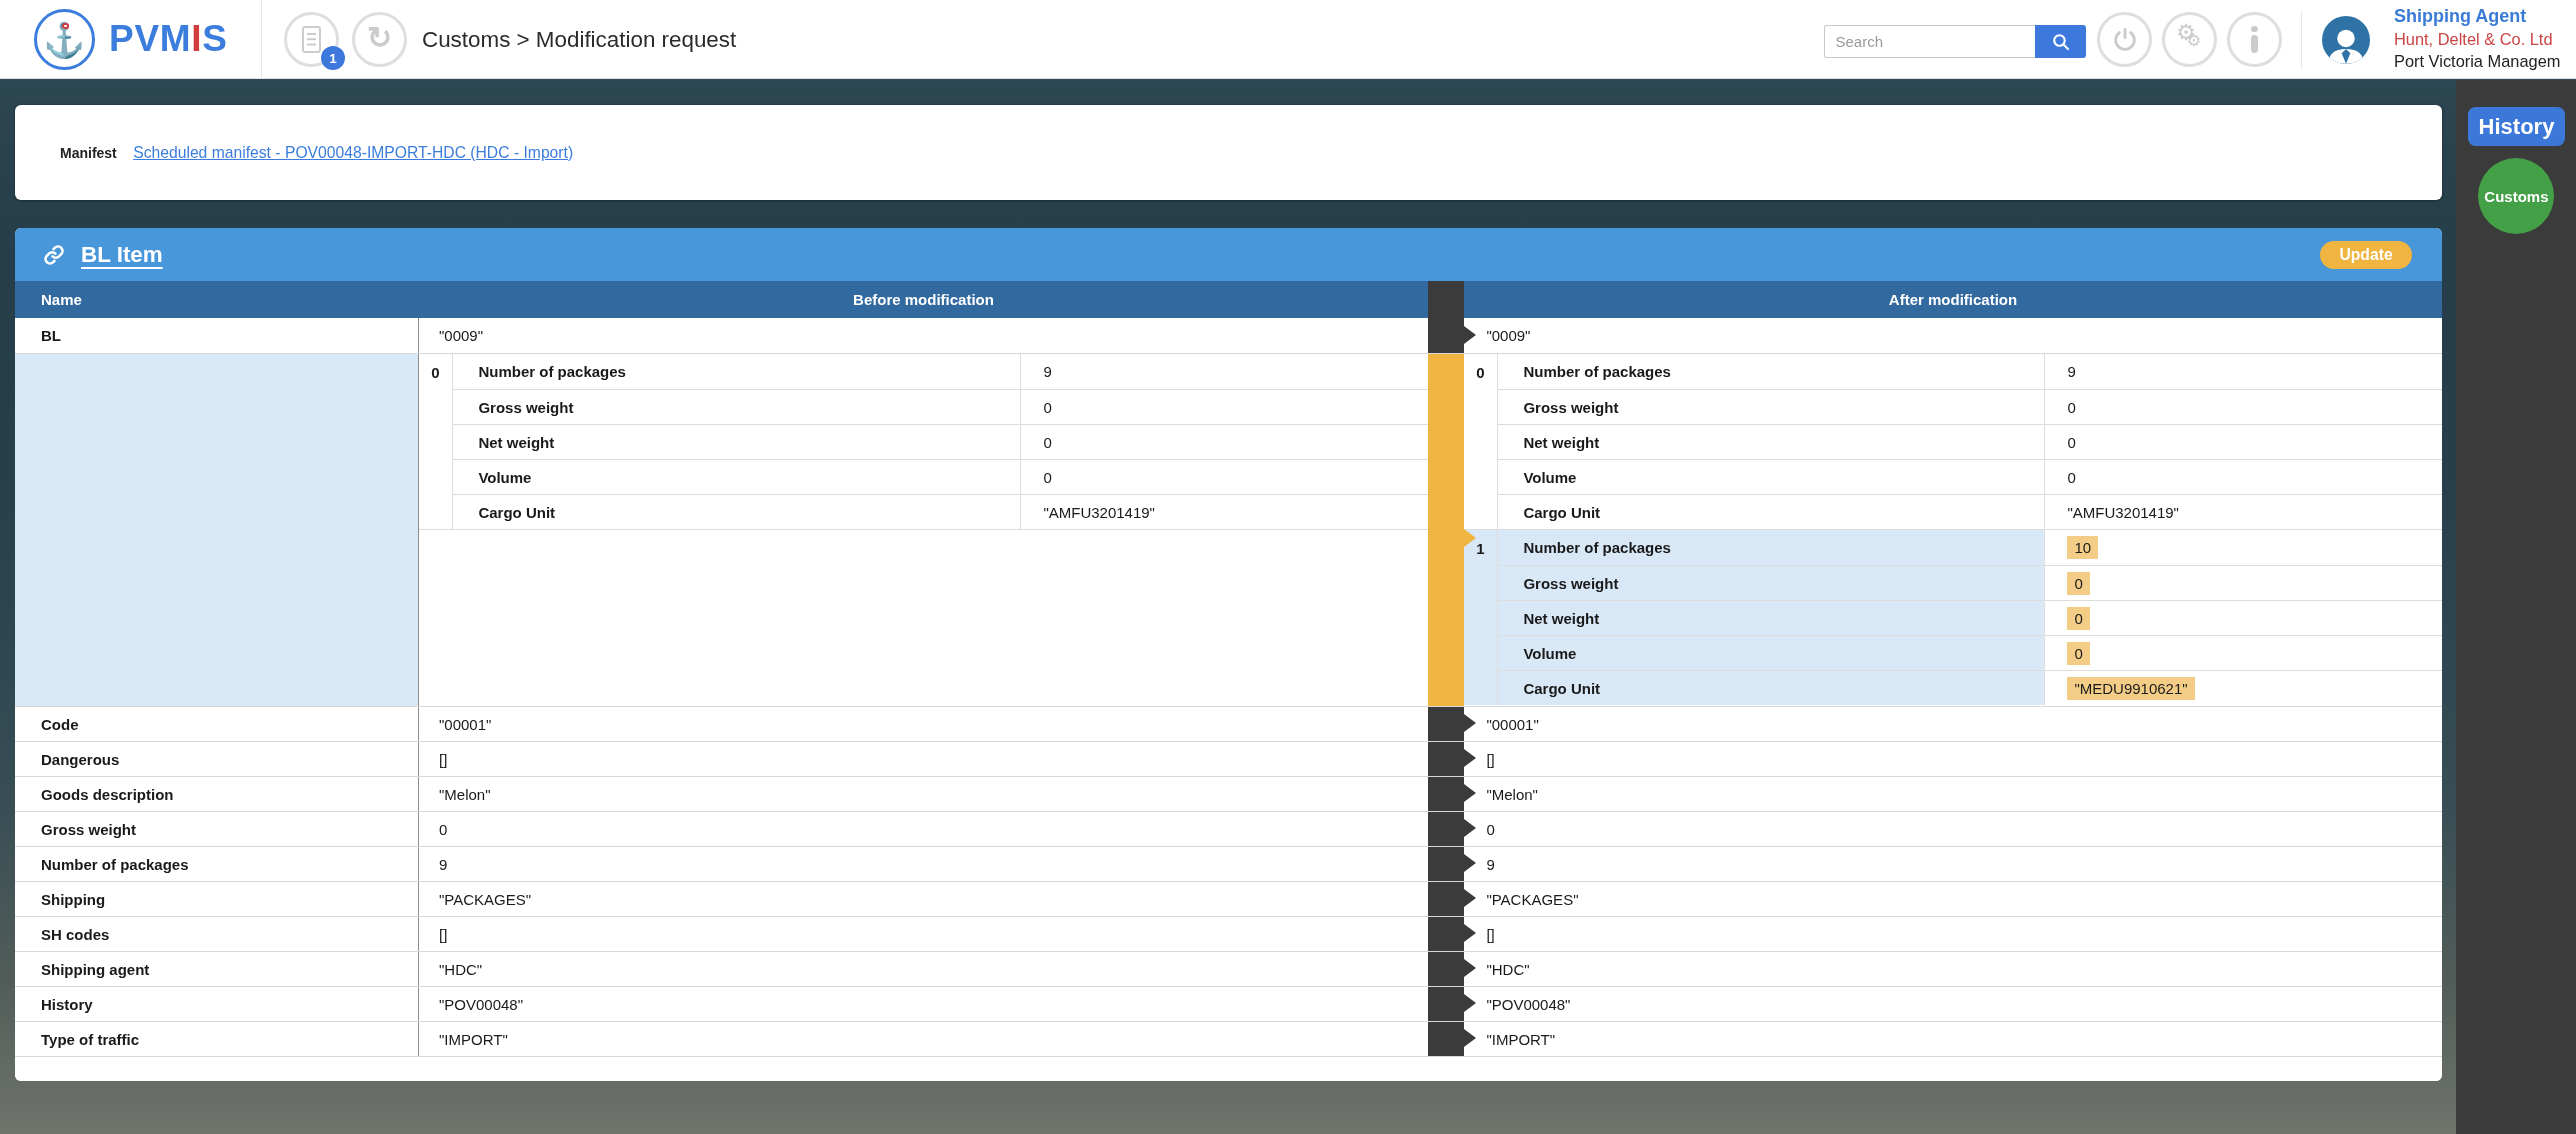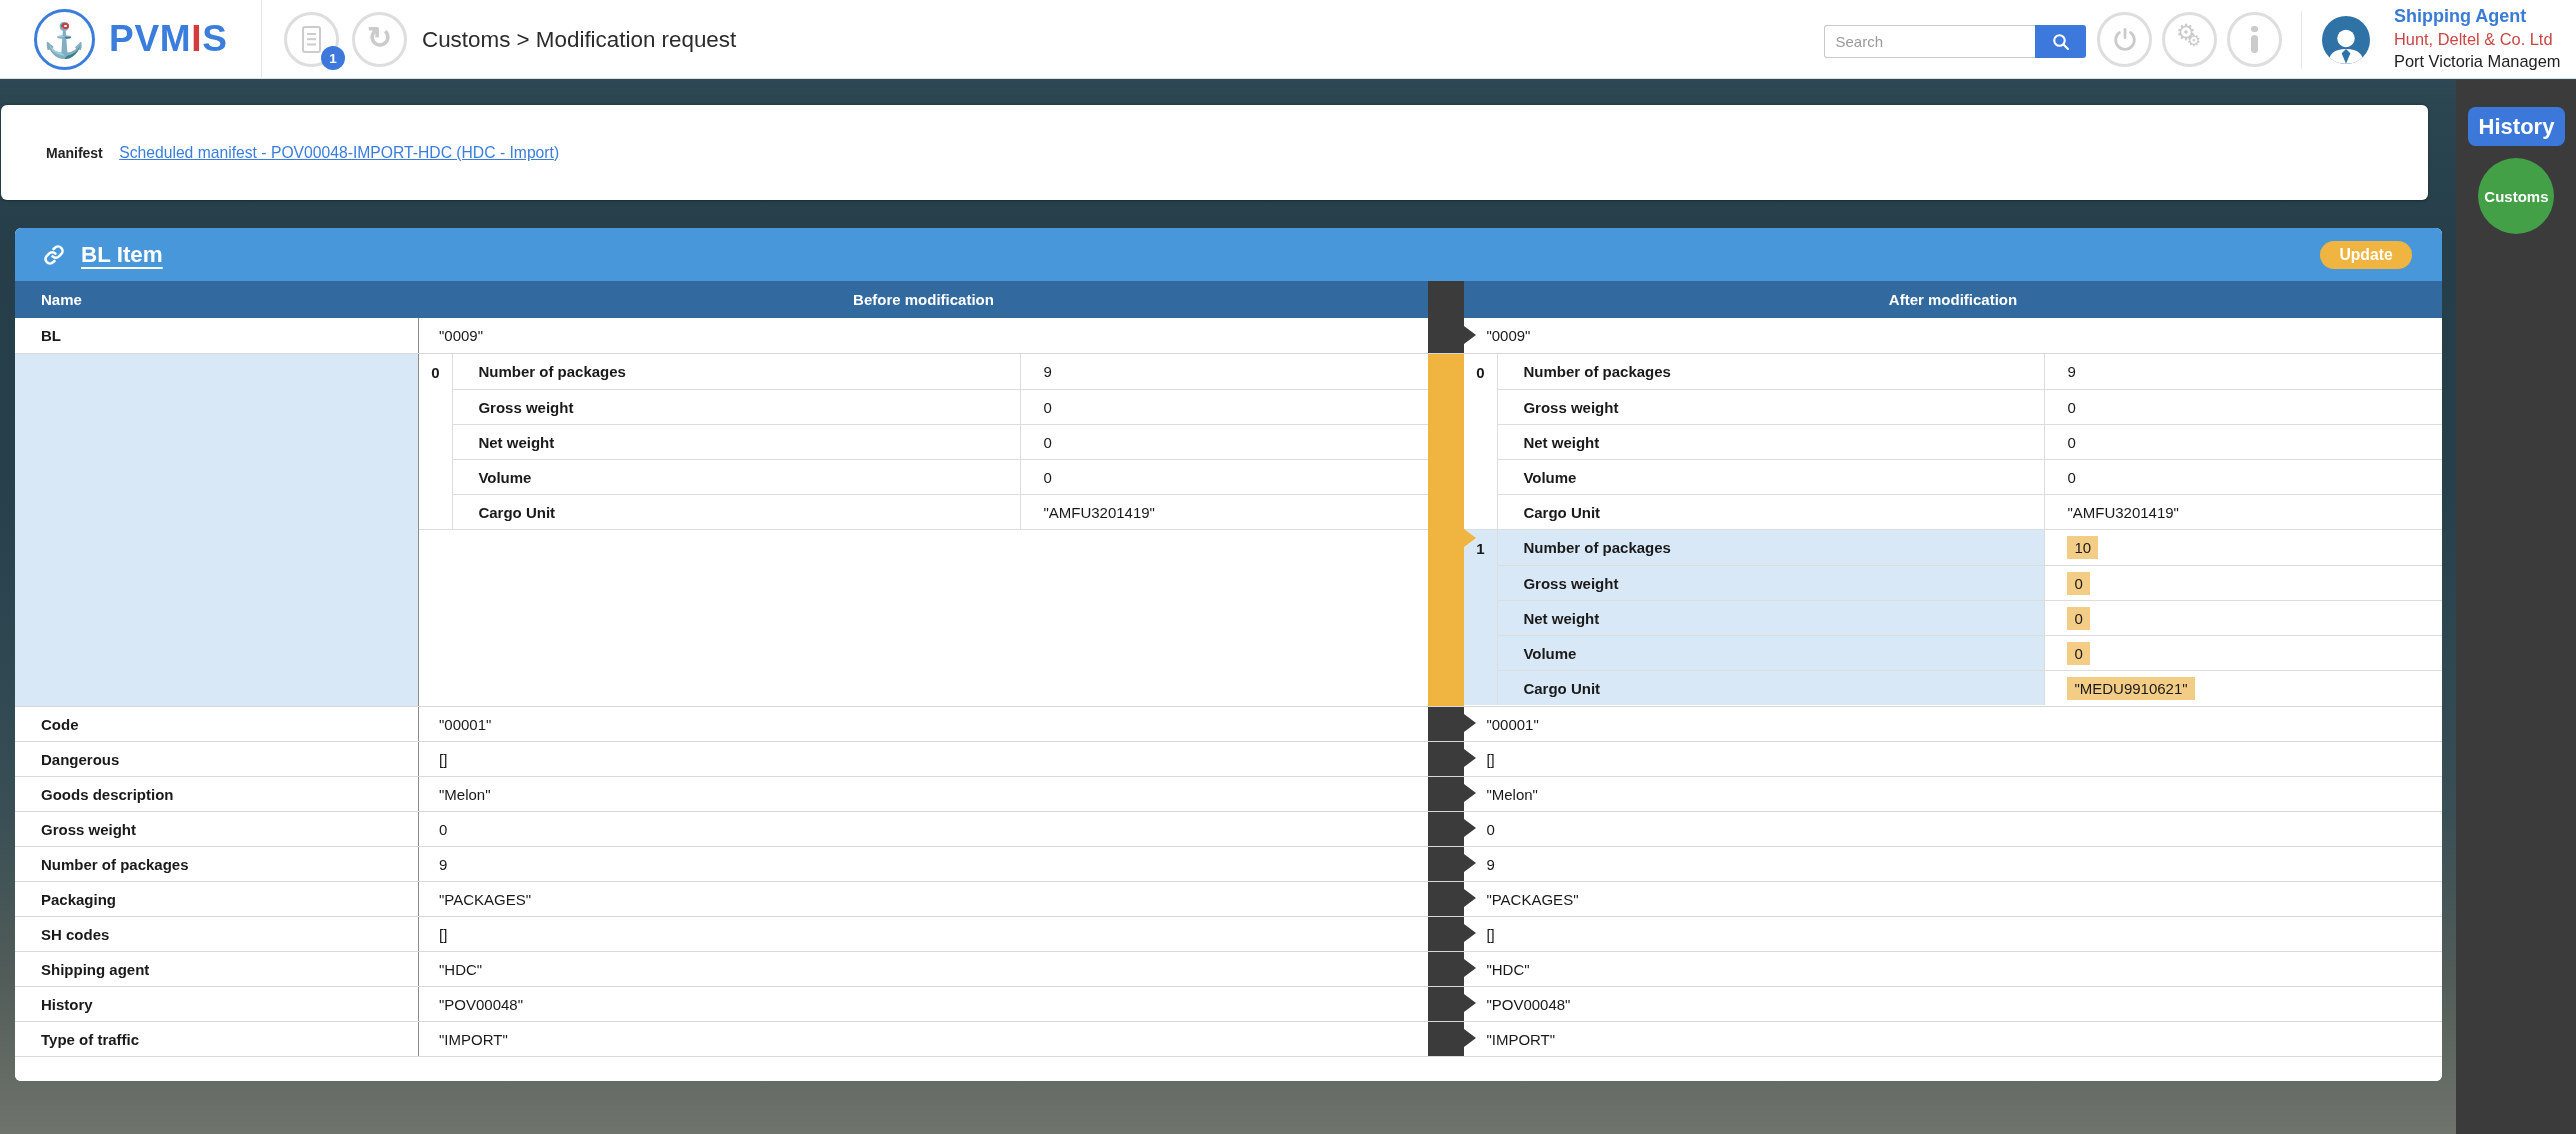"Manifest" .manifest-card { left: 1px -> 15px }
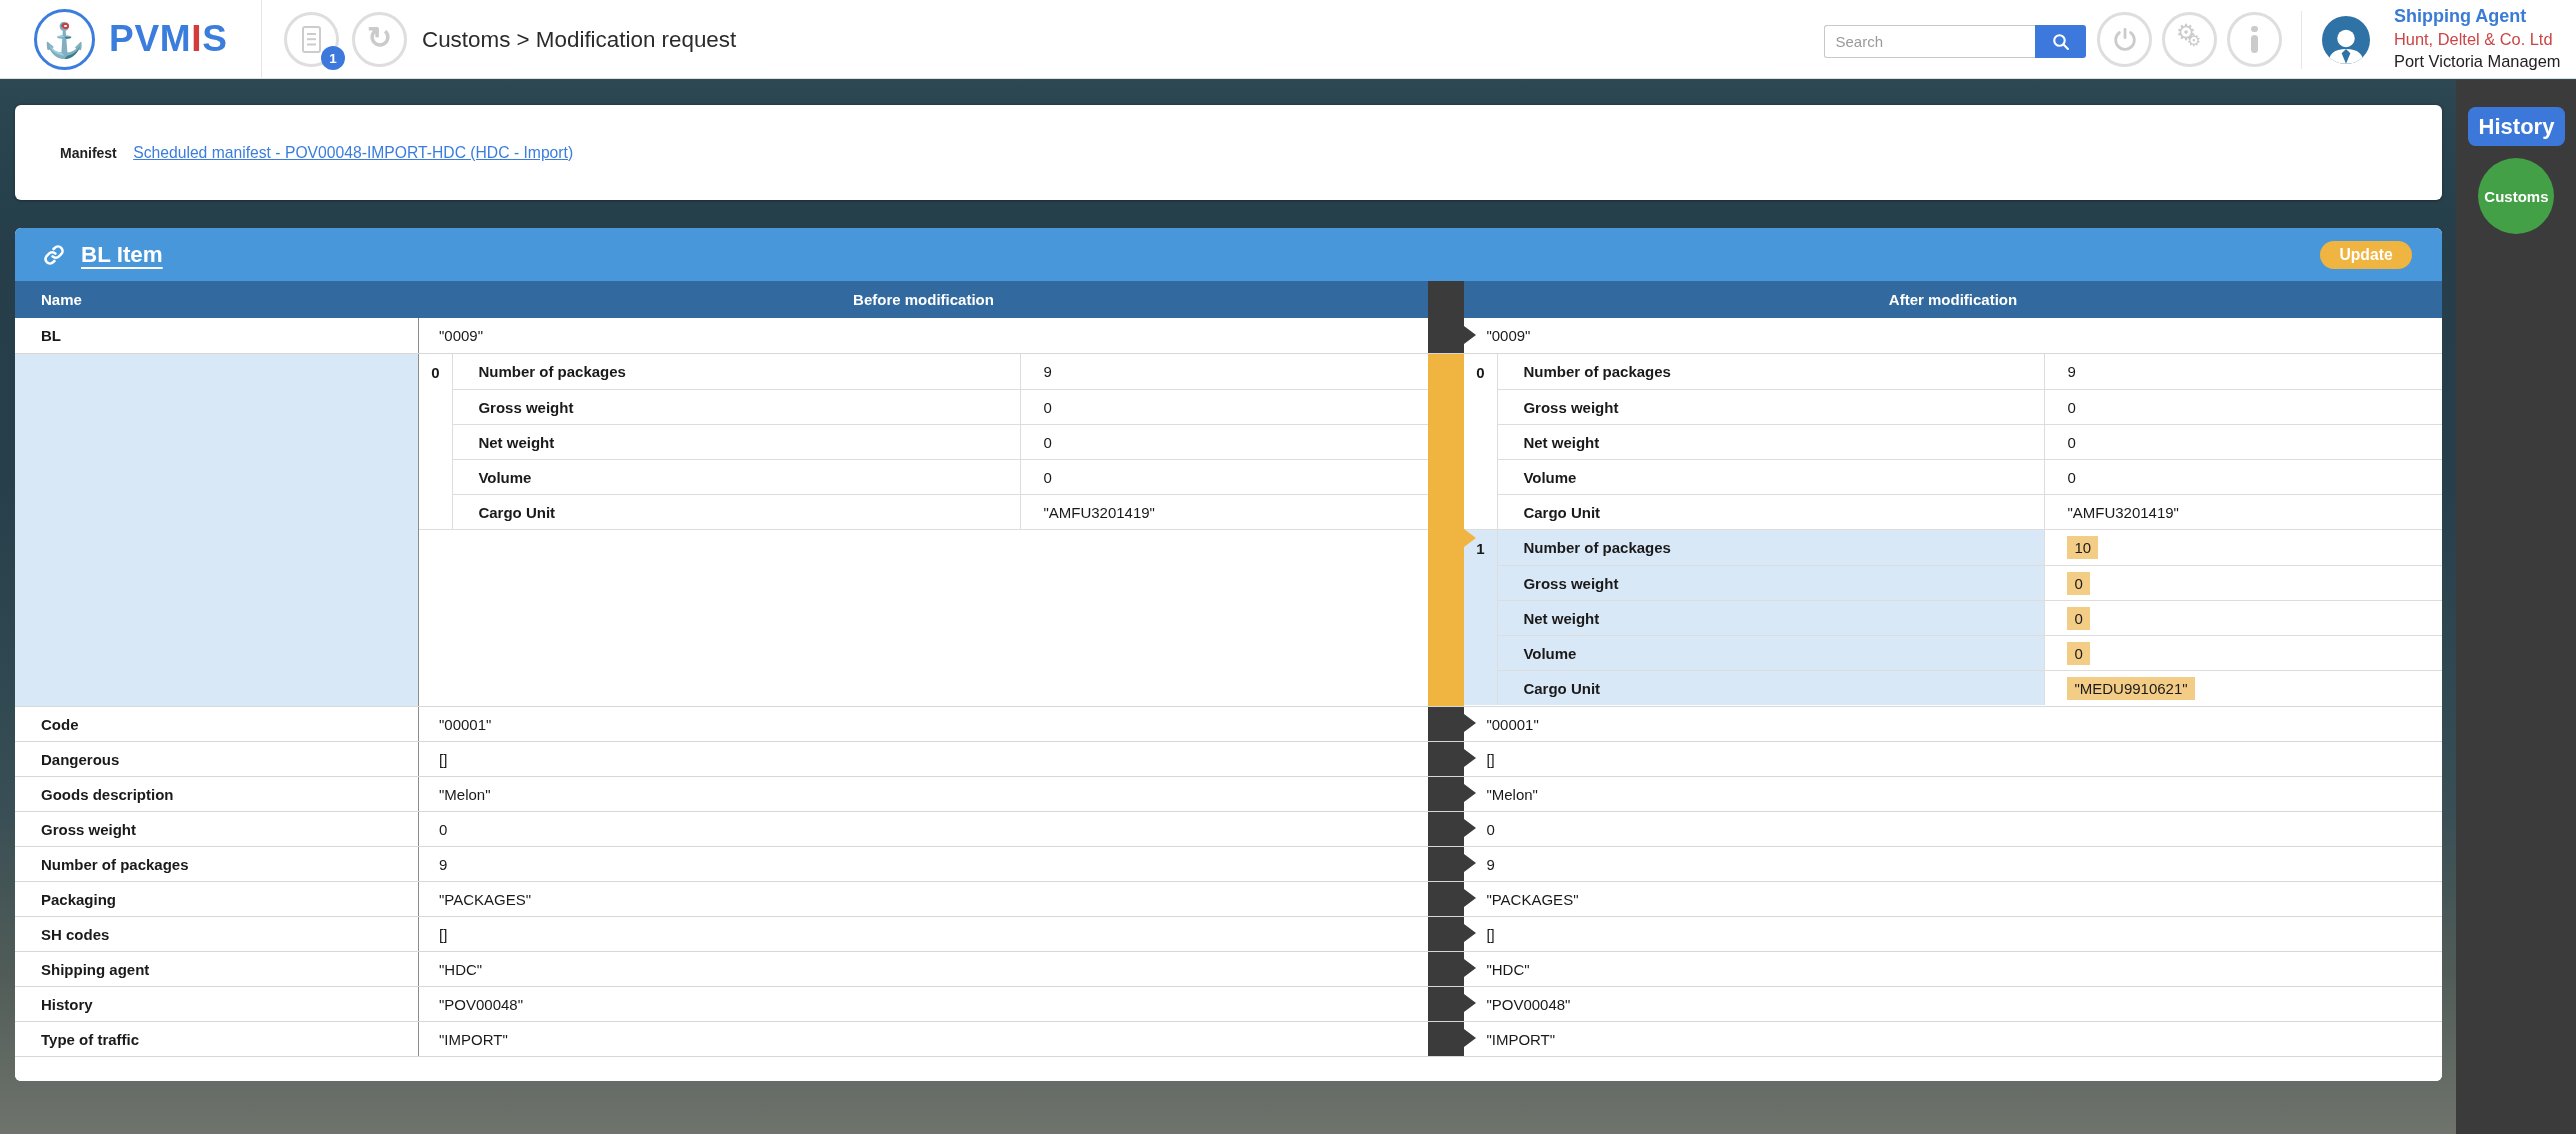"Packaging" div.cname { text: Packaging -> Shipping }
